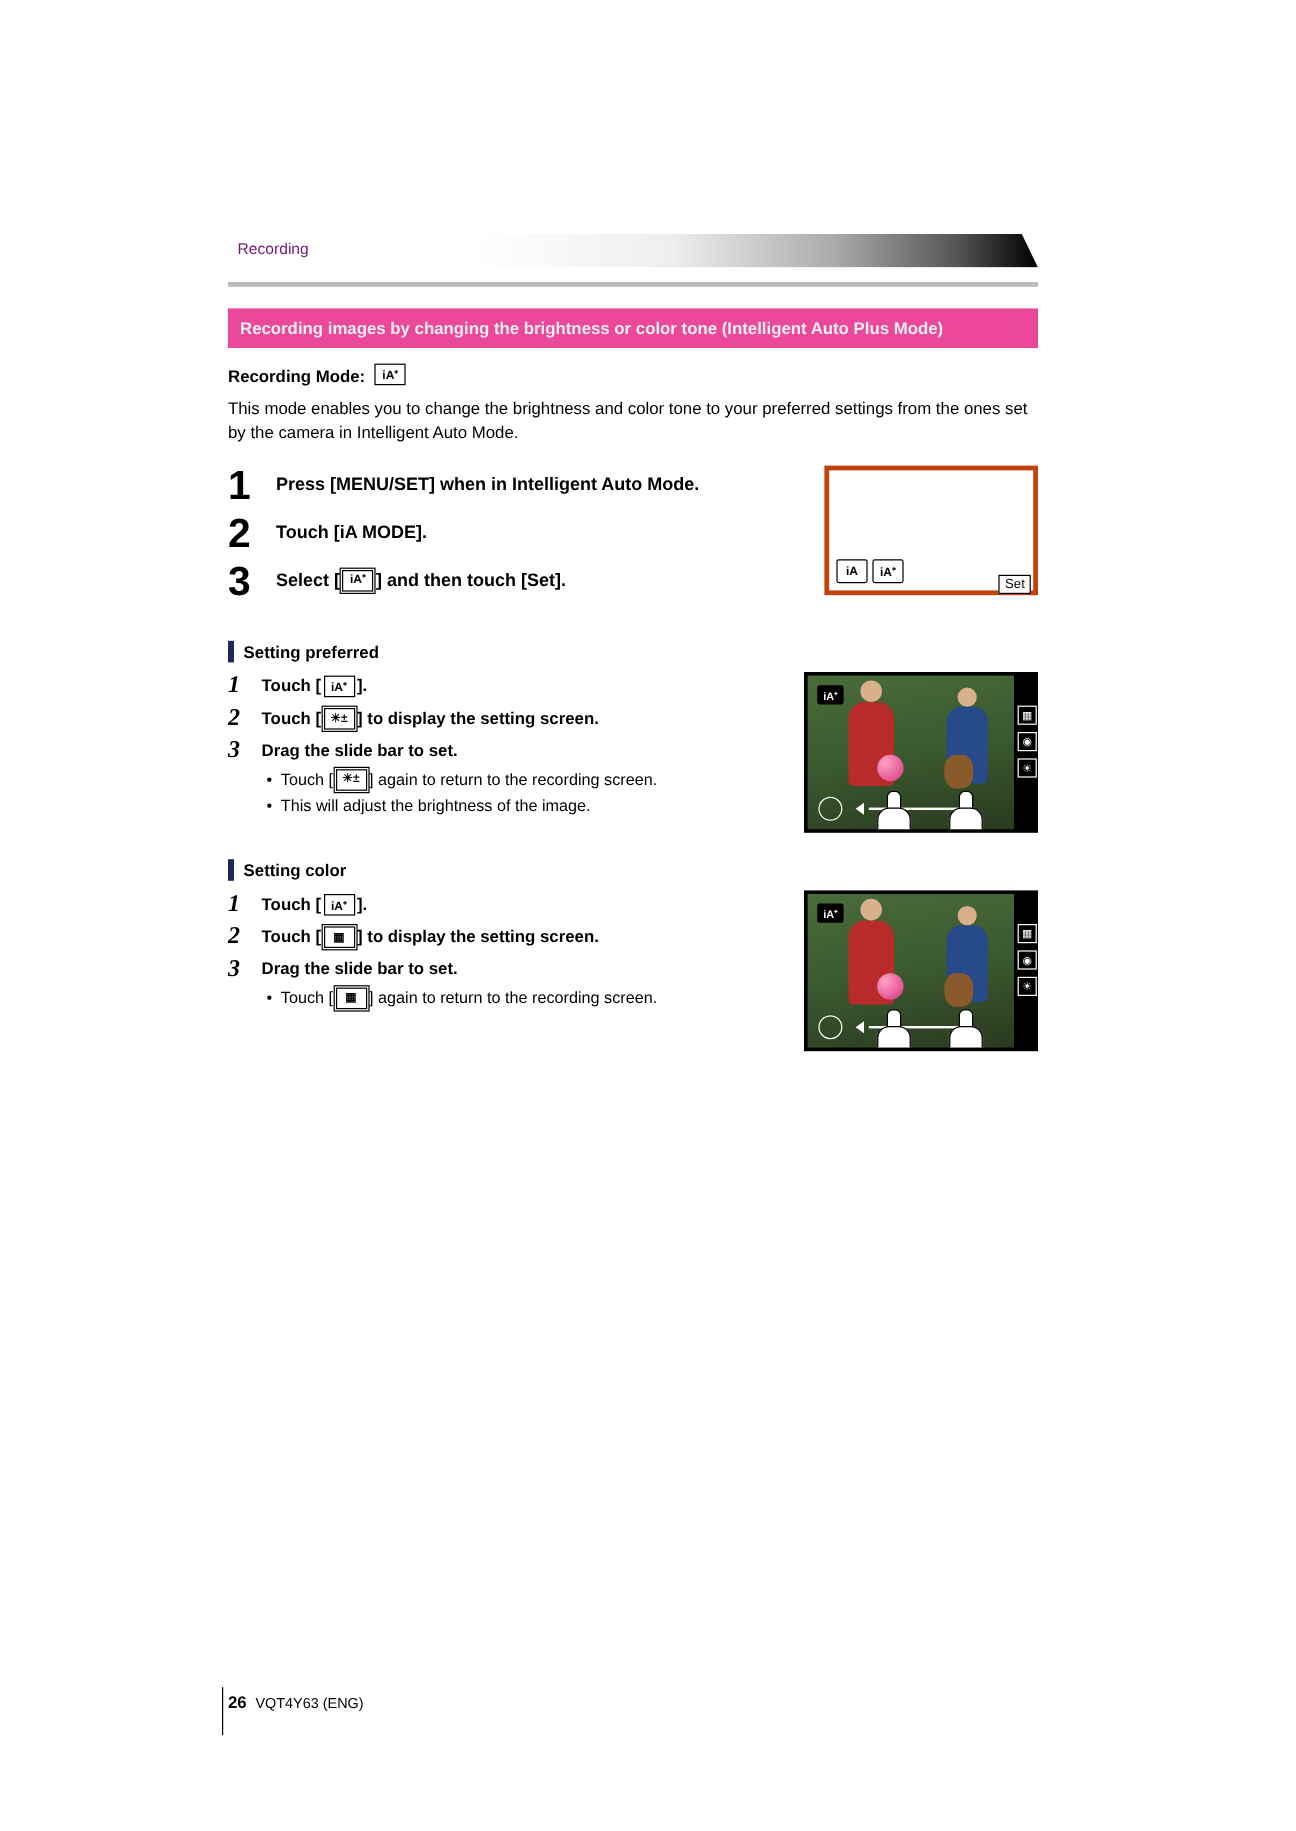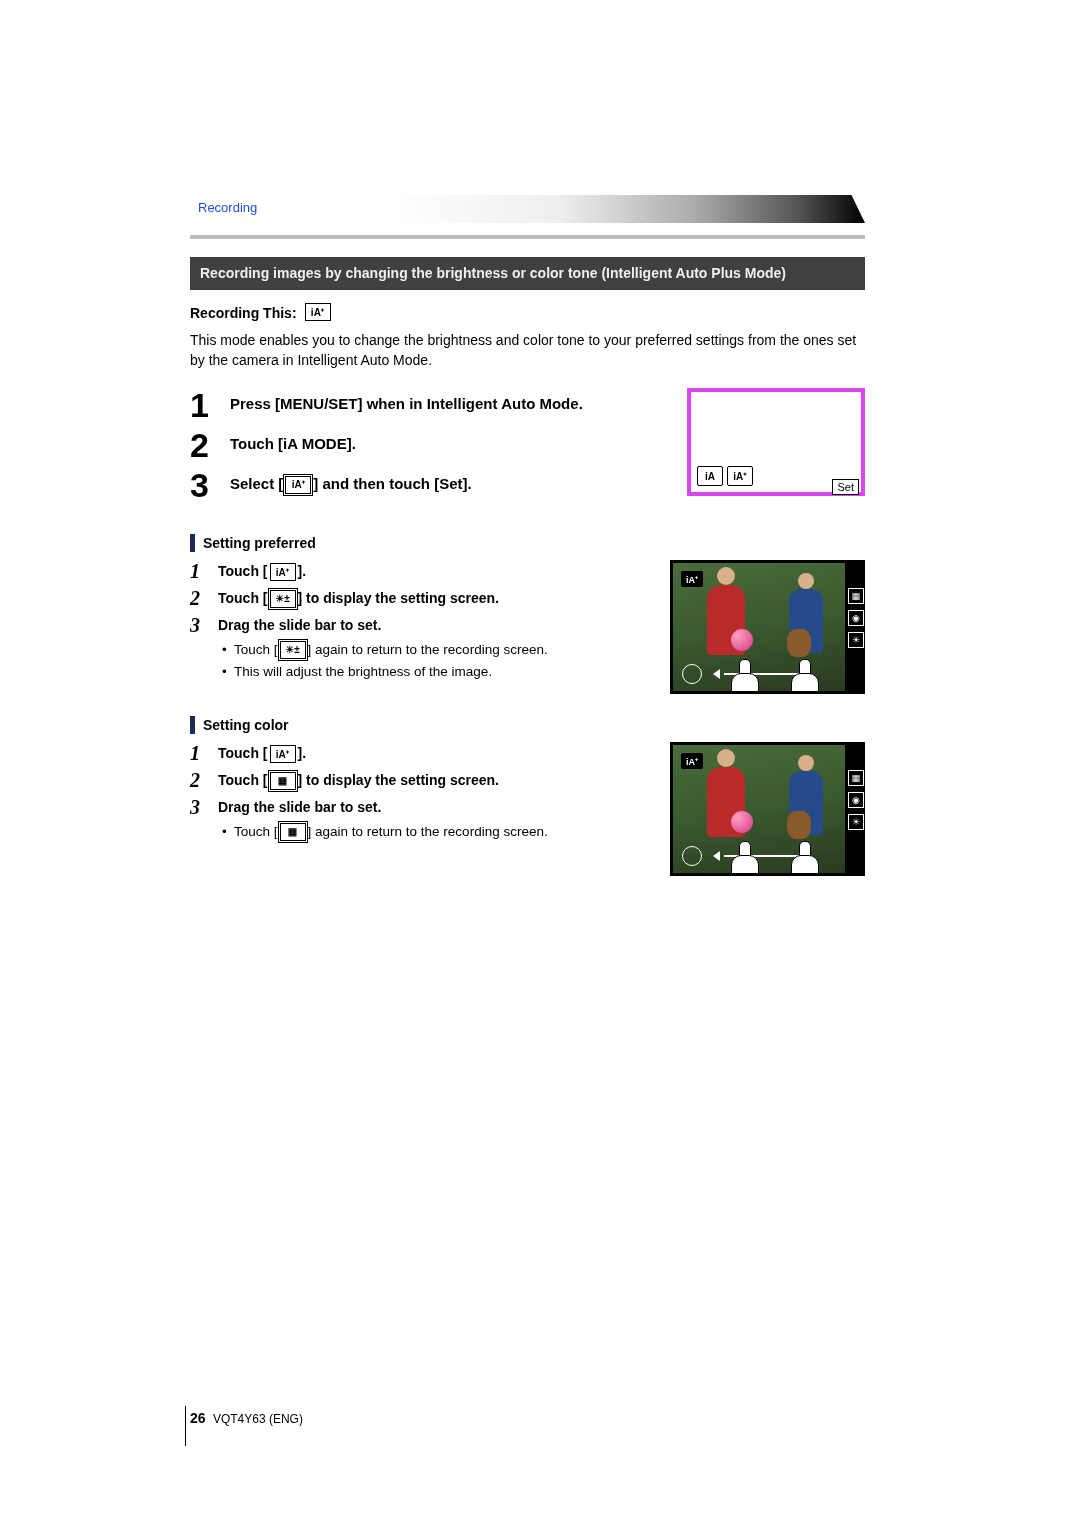"Recording" .header-label { color: #1d4ed8 -> #701a75 }
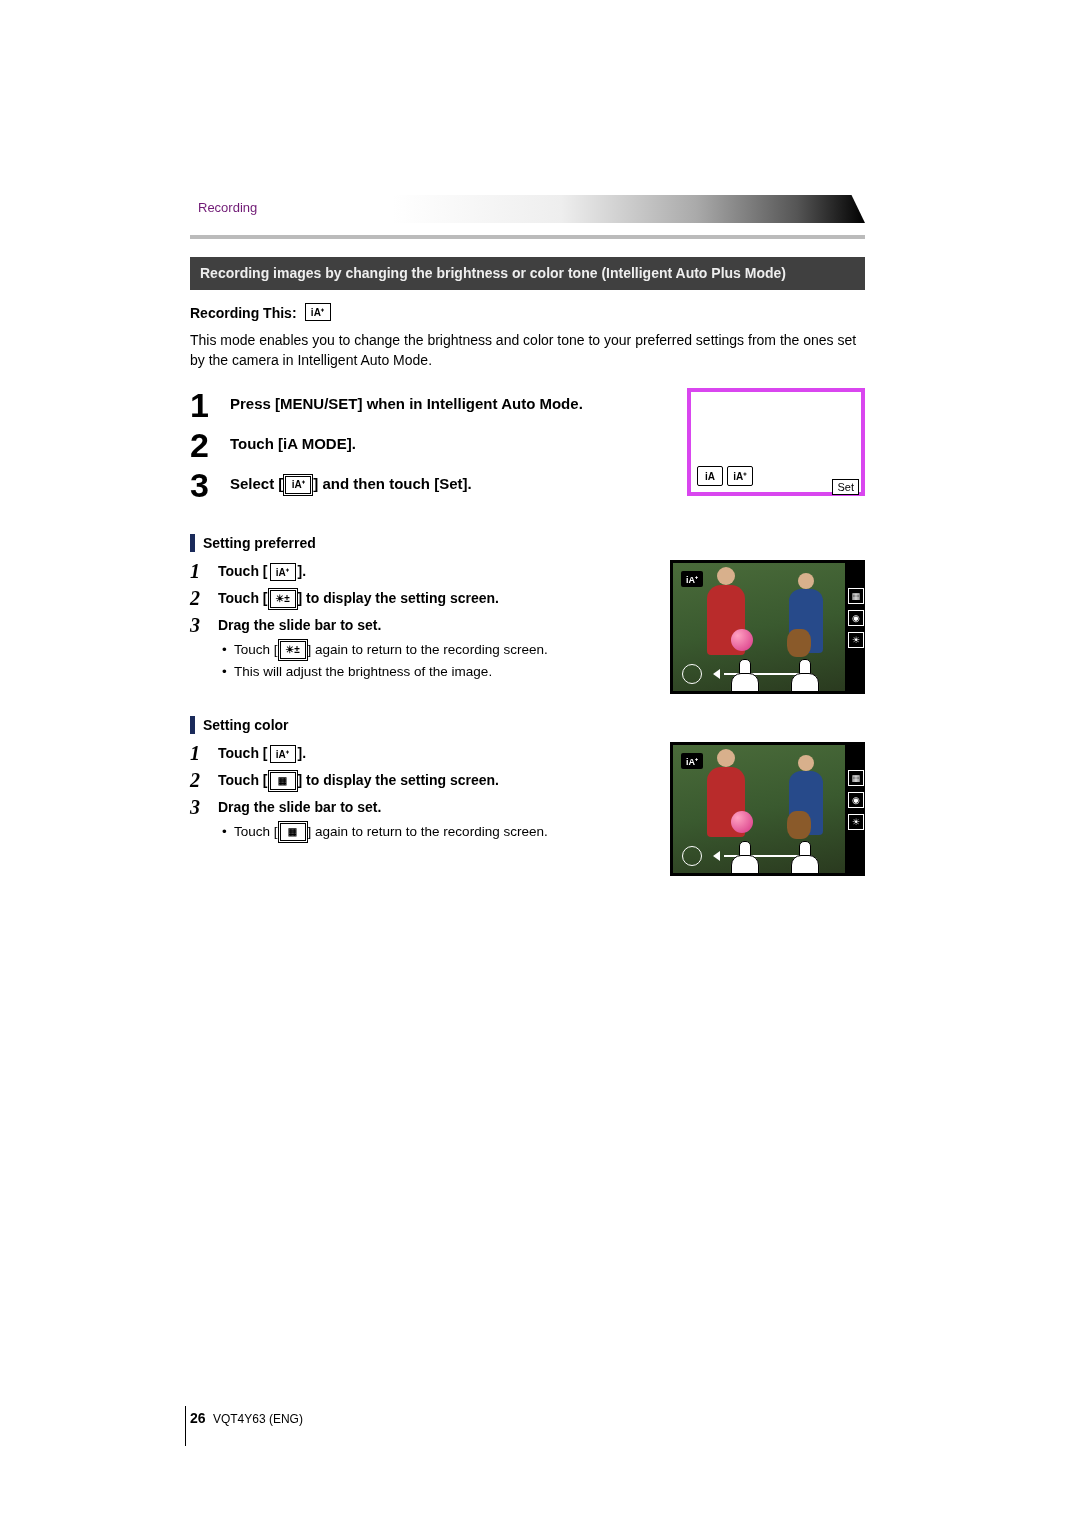"Recording images by changing the" .section-title { background: #404040 -> #ec4899 }
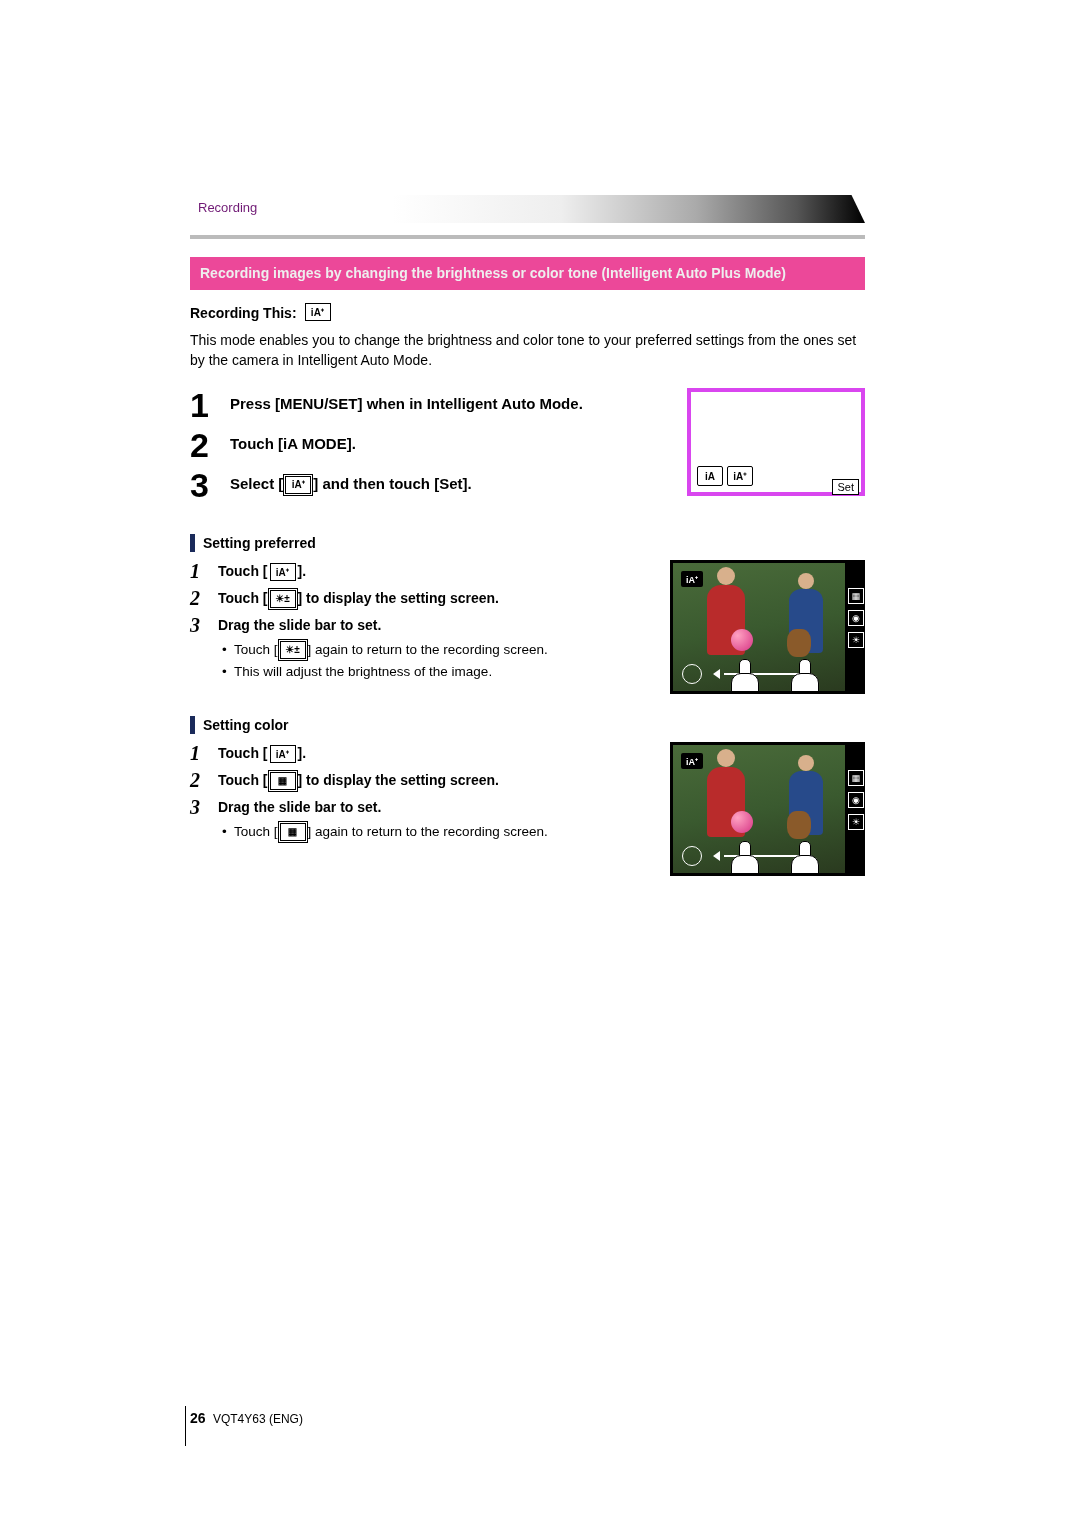"Recording This:" span { text: This -> Mode }
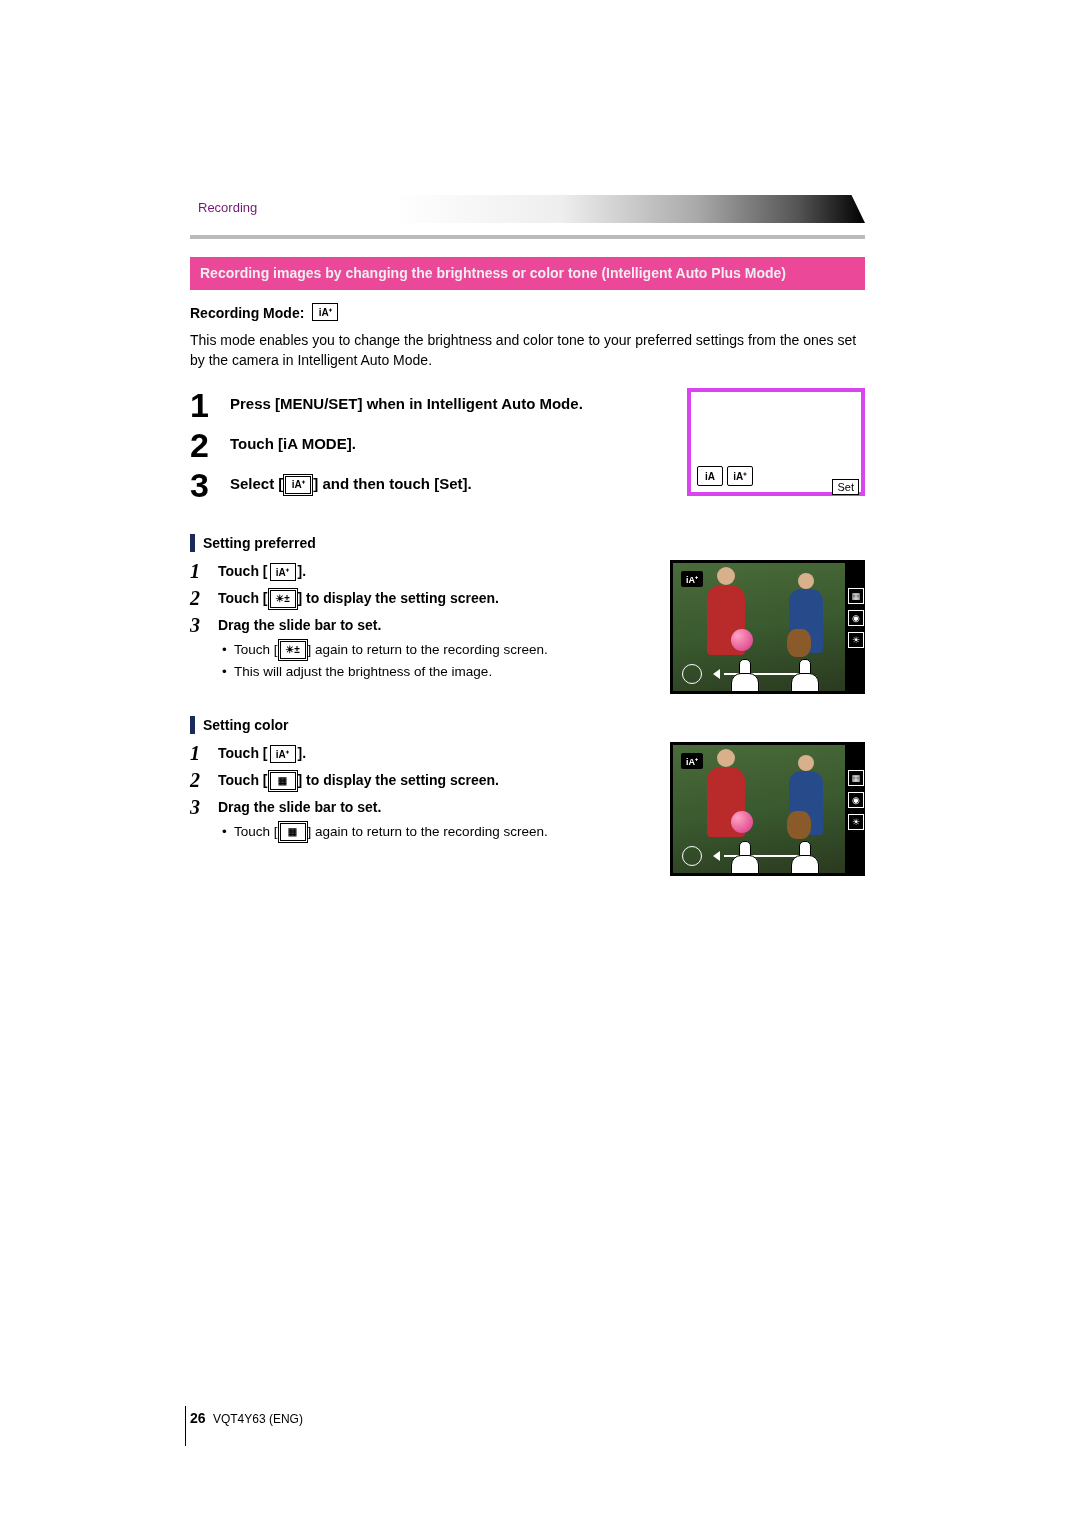"iA" .lcd1 { background: #d946ef -> #c2410c }
